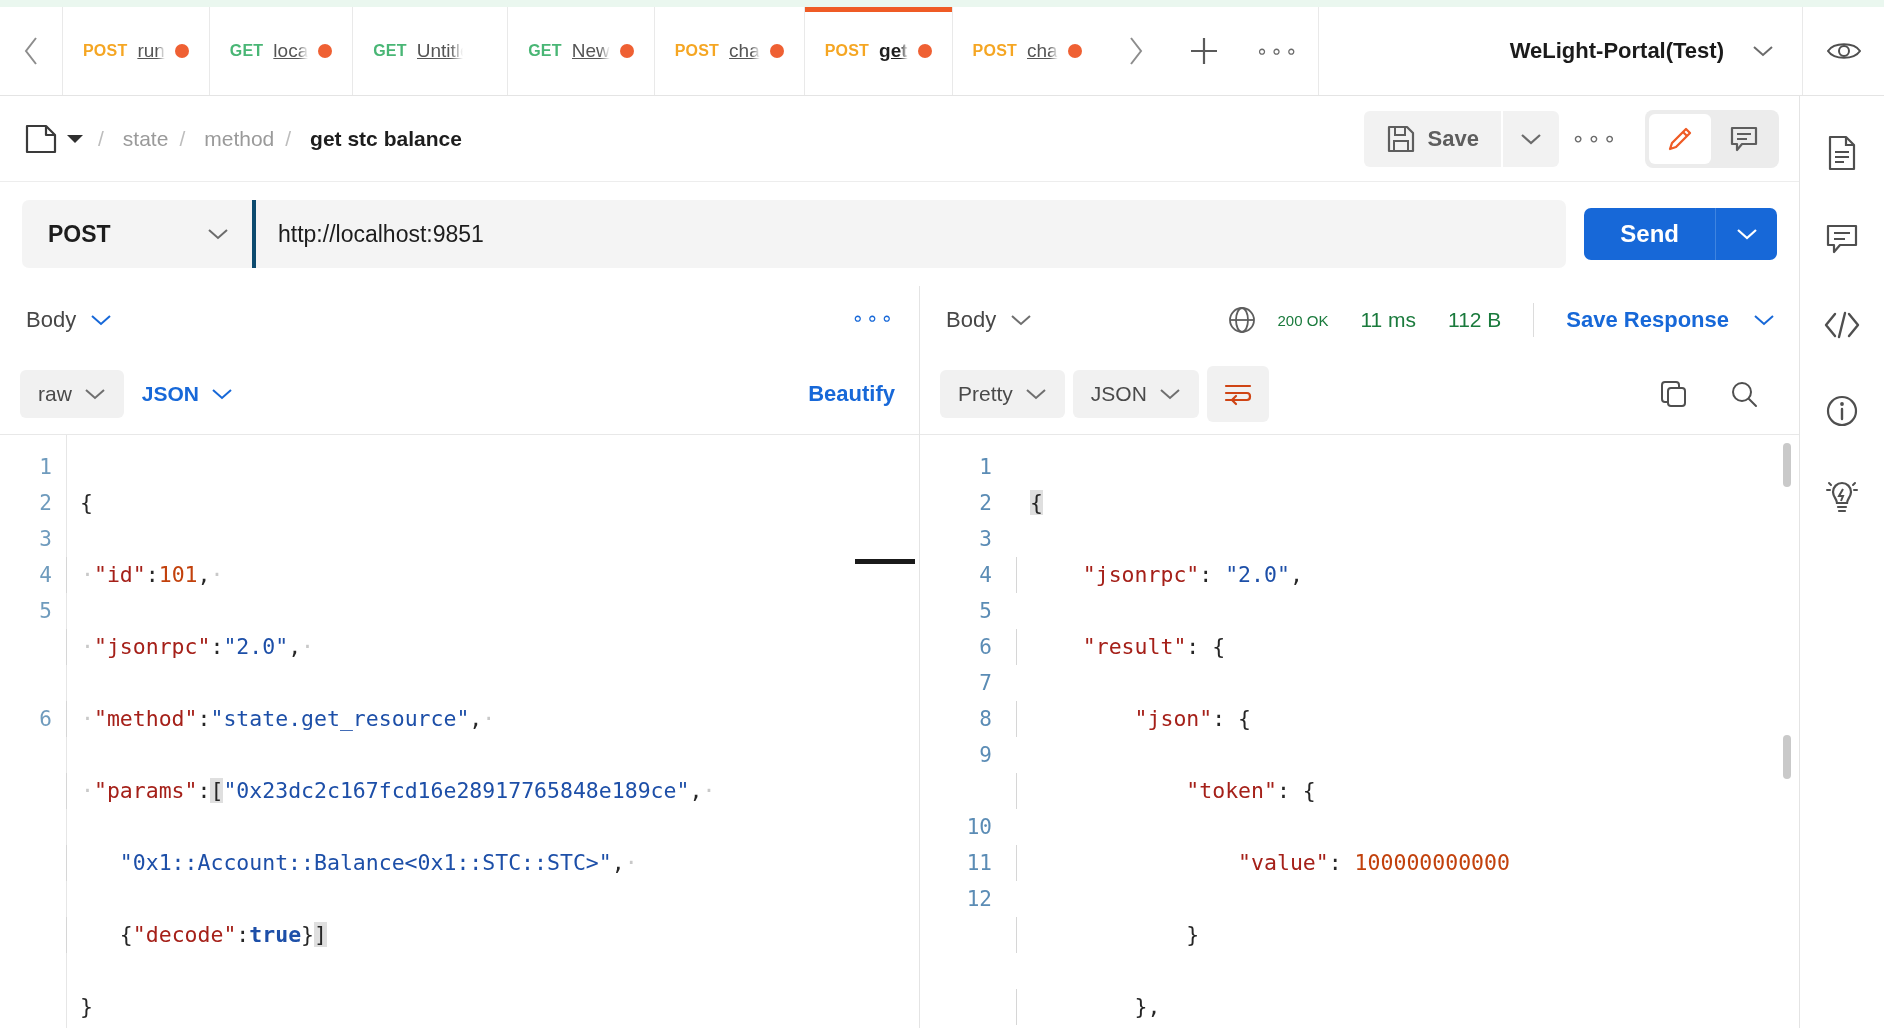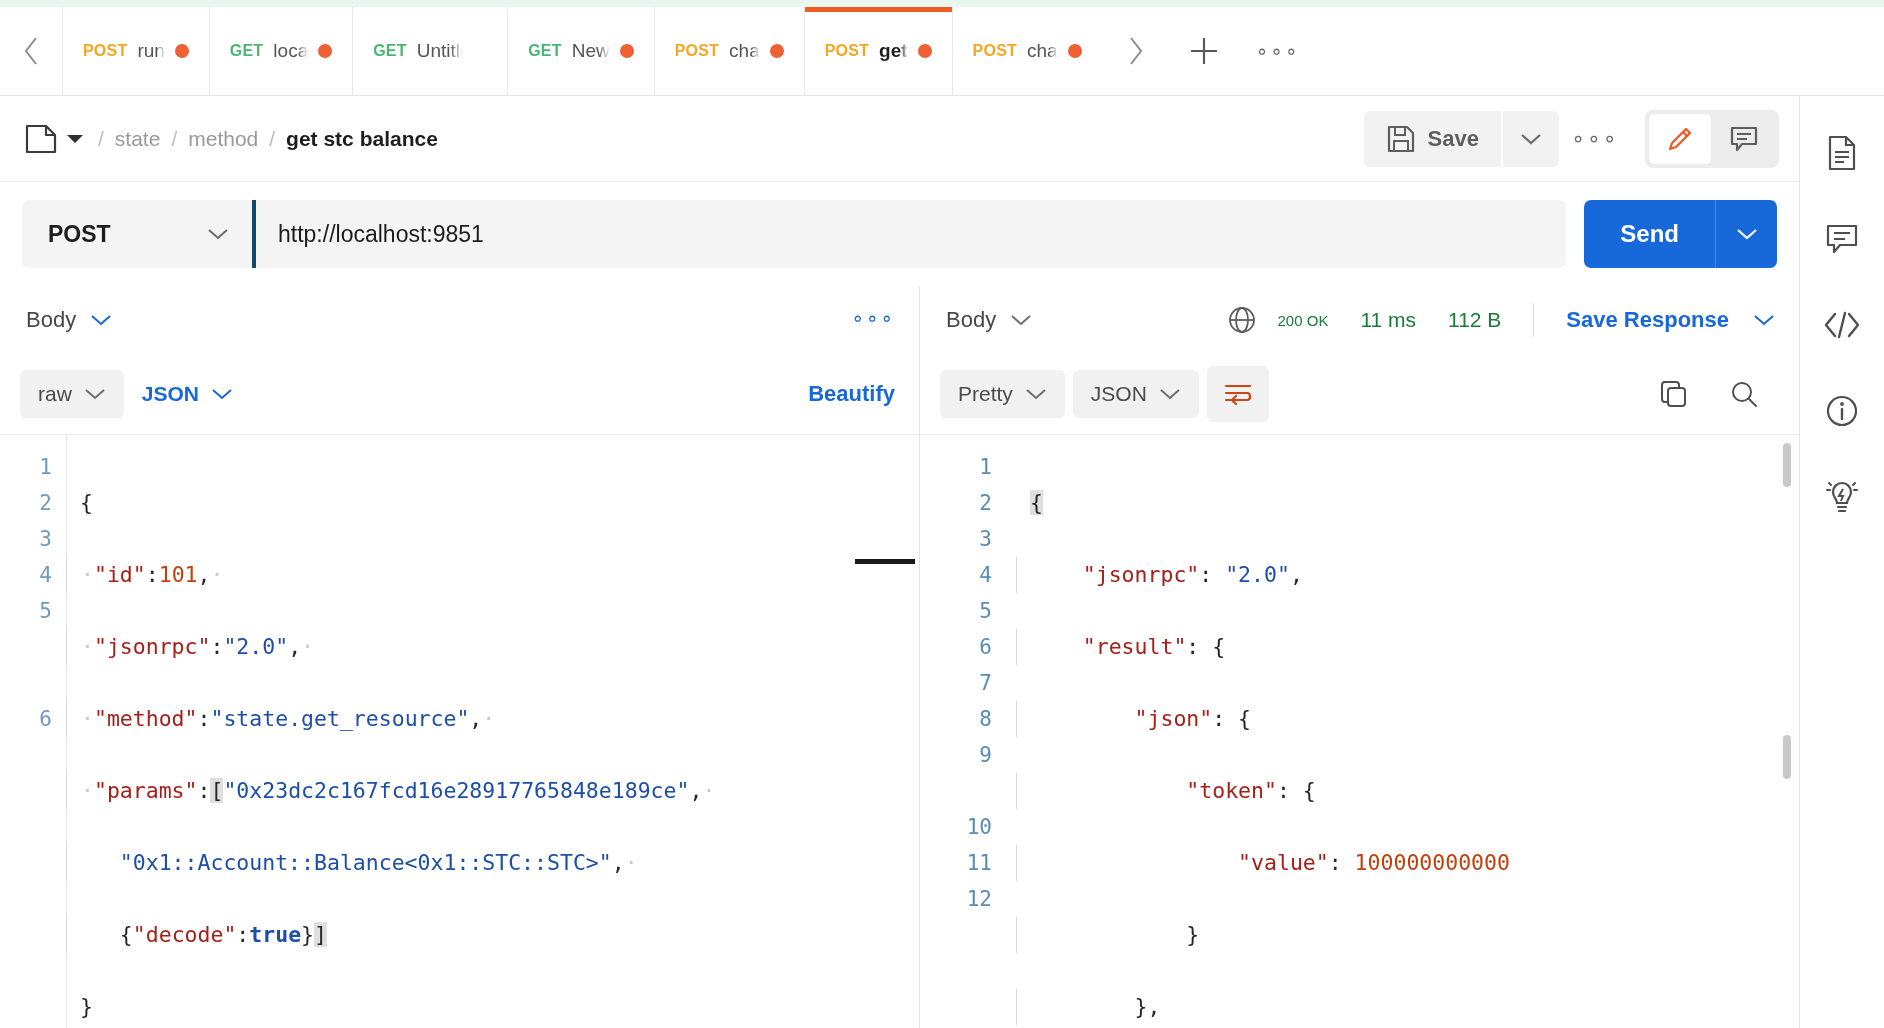"run" .tab .tname { text-decoration: none -> underline }
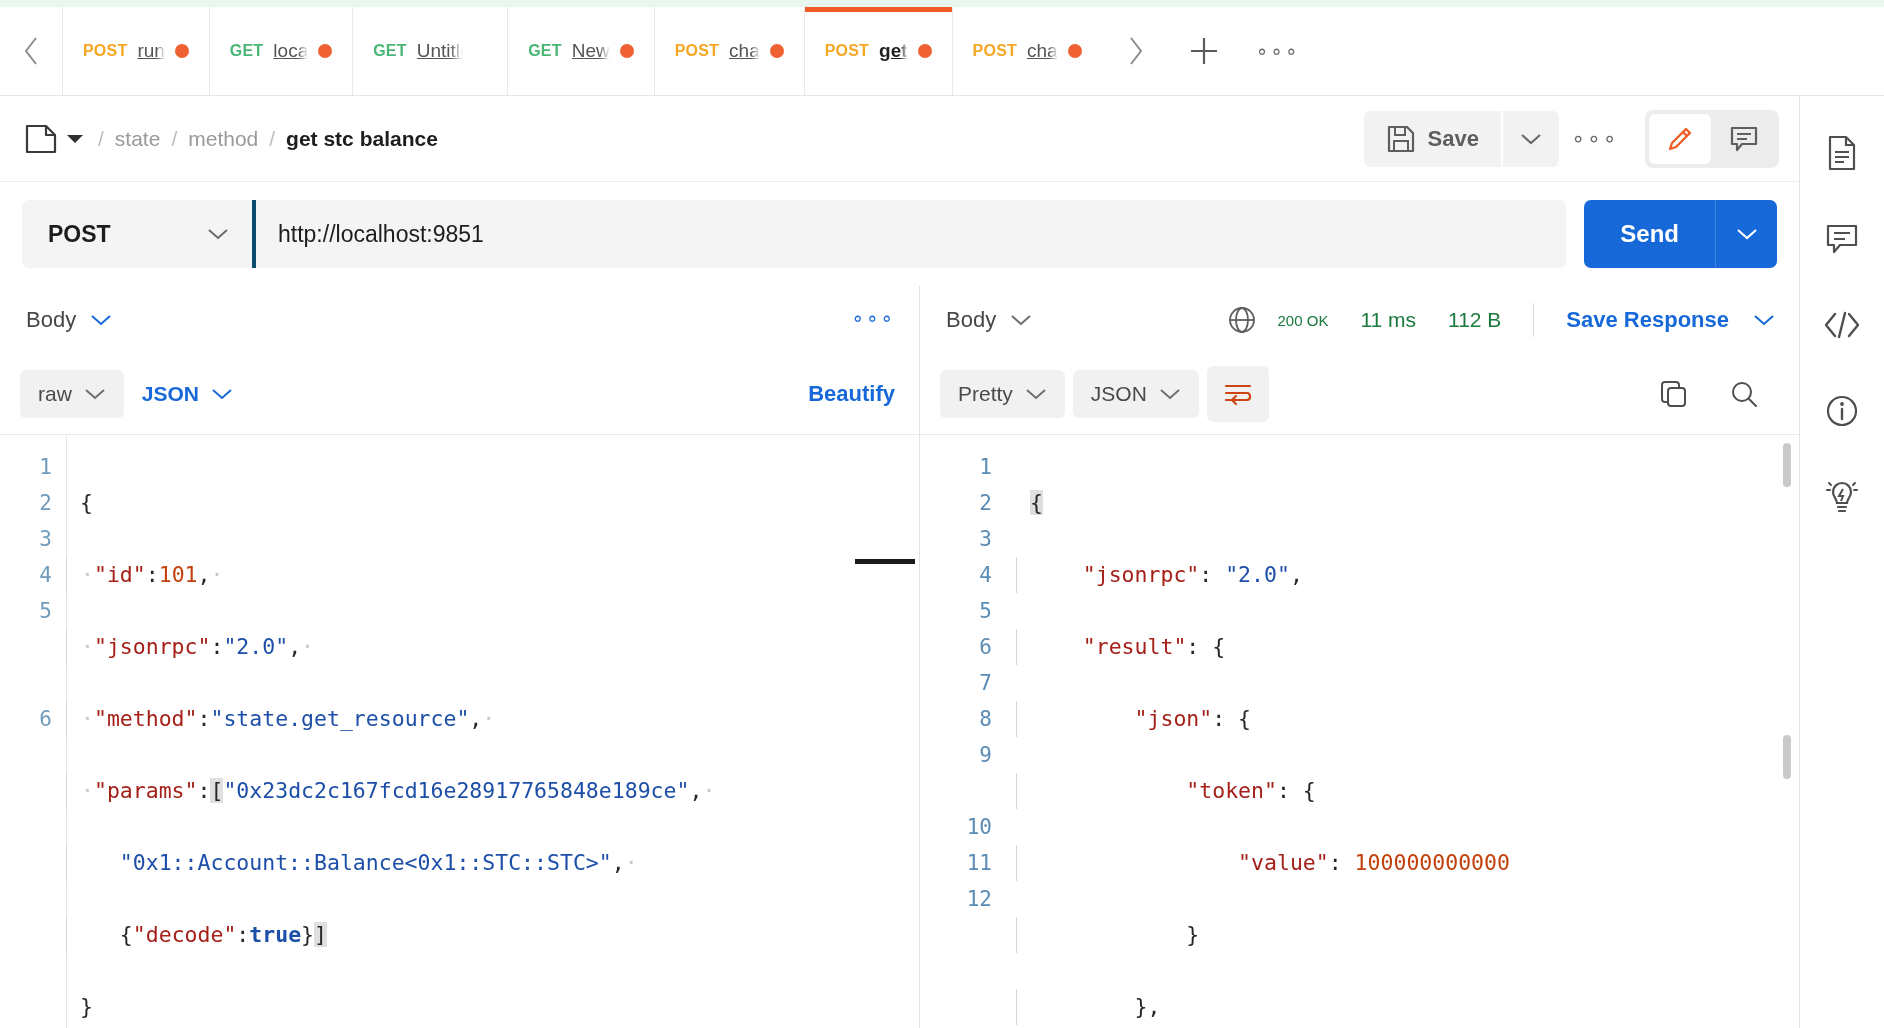"WeLight-Portal(Test)" div.ws-wrap { html: none -> <div> <div>WeLight-Portal(Test)</div> <div> <svg> <path></path> </svg> </div> <div> <svg> <path></path> <circle></circle> </svg> </div> </div> }
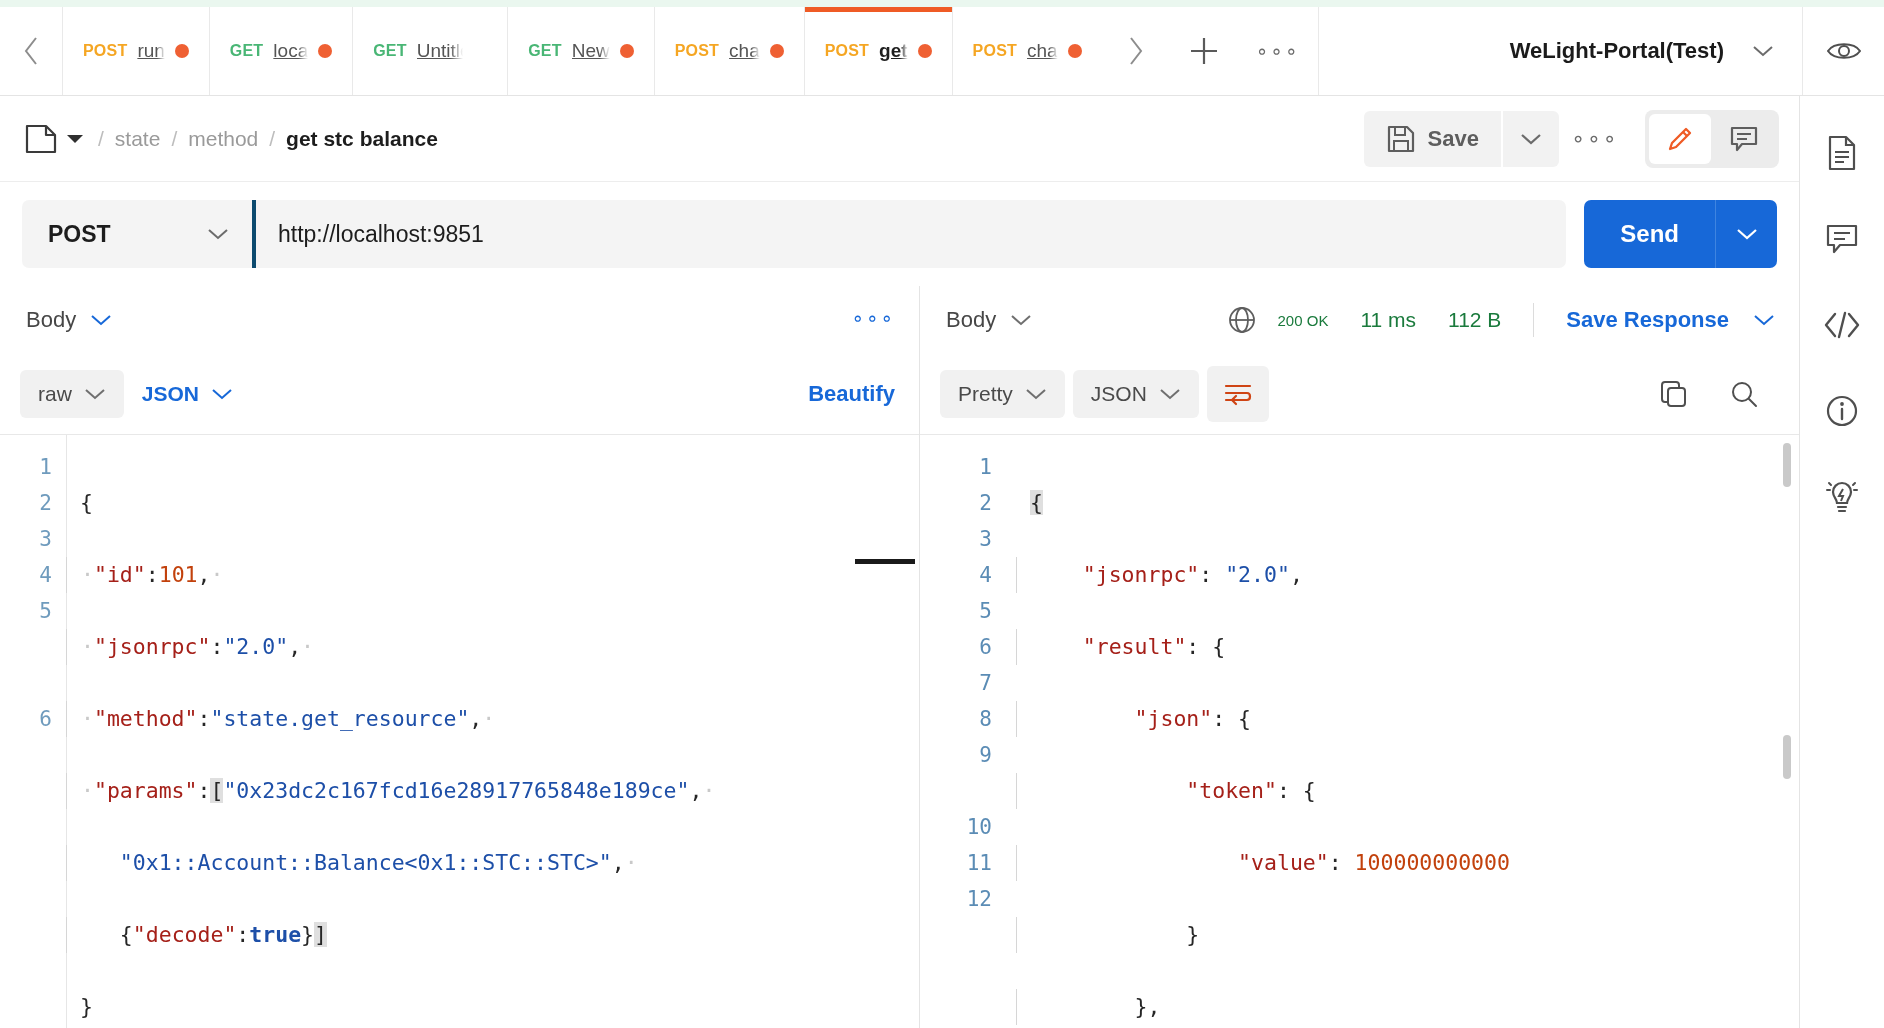"state" .crumbs .c { margin-left: none -> 8px }
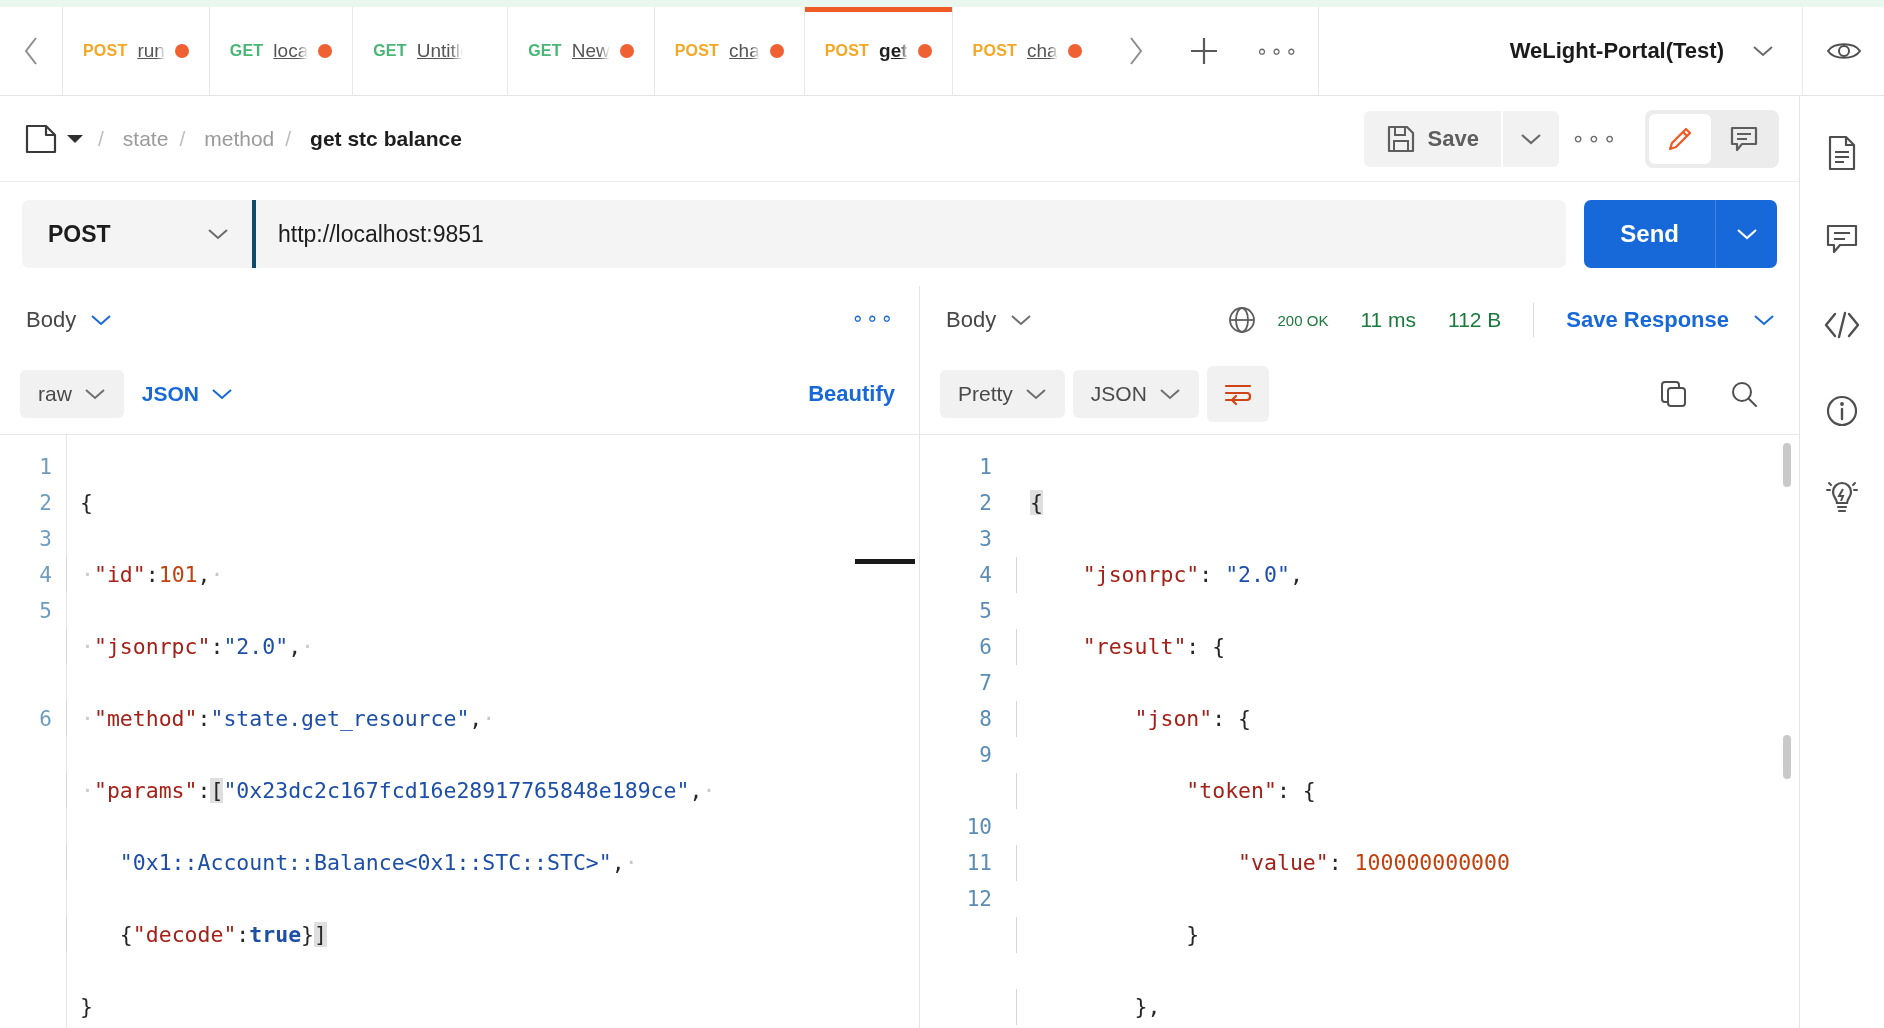"Send" .send-group { height: 68px -> 52px }
